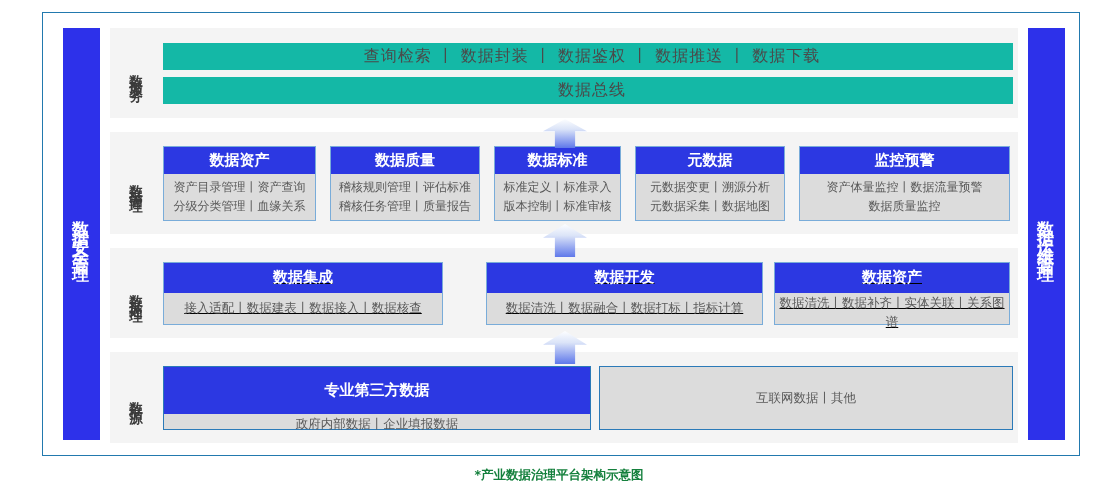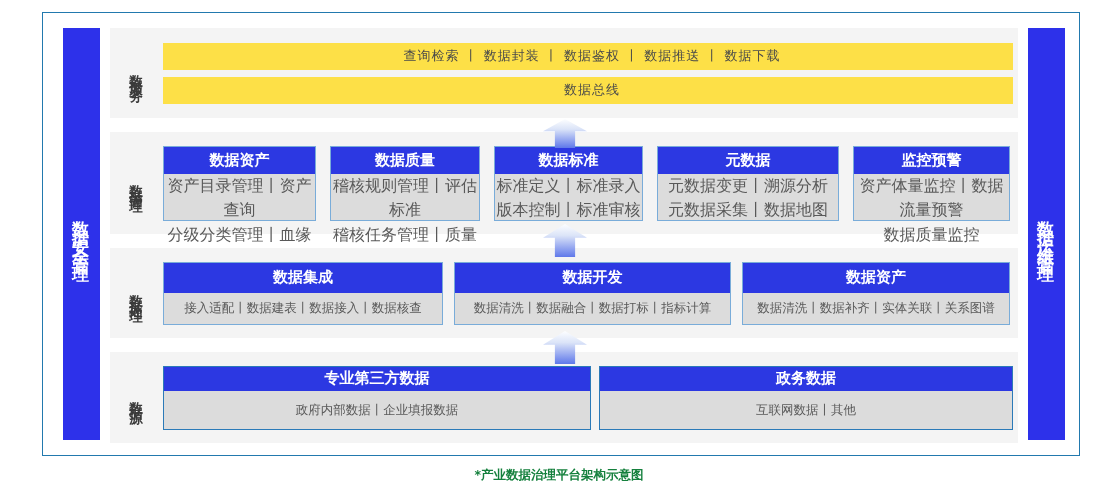"查询检索 丨 数据封装 丨 数据鉴权" .hbar { background: #fde047 -> #14b8a6; font-size: 13px -> 16px }
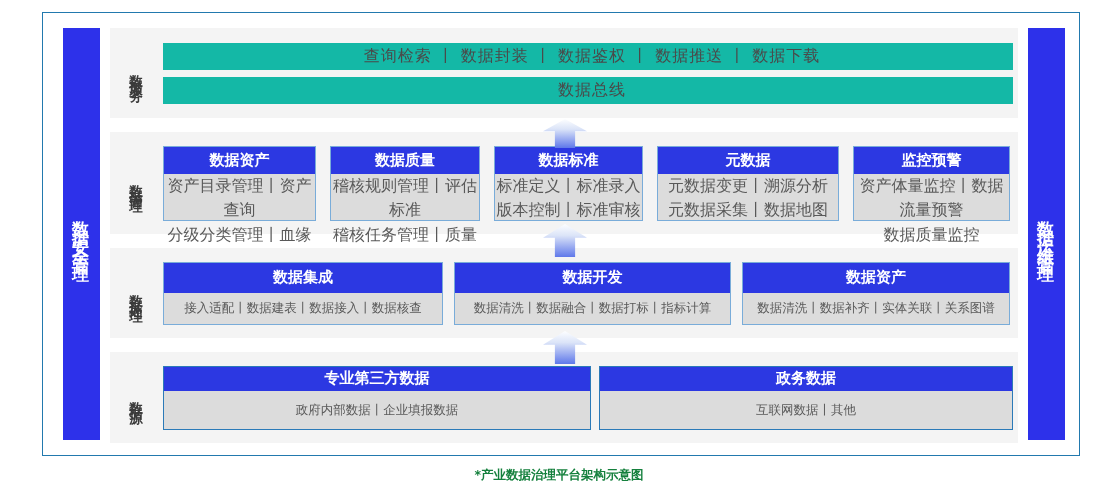"数据标准" .row2 .c2 { width: 149px -> 127px }
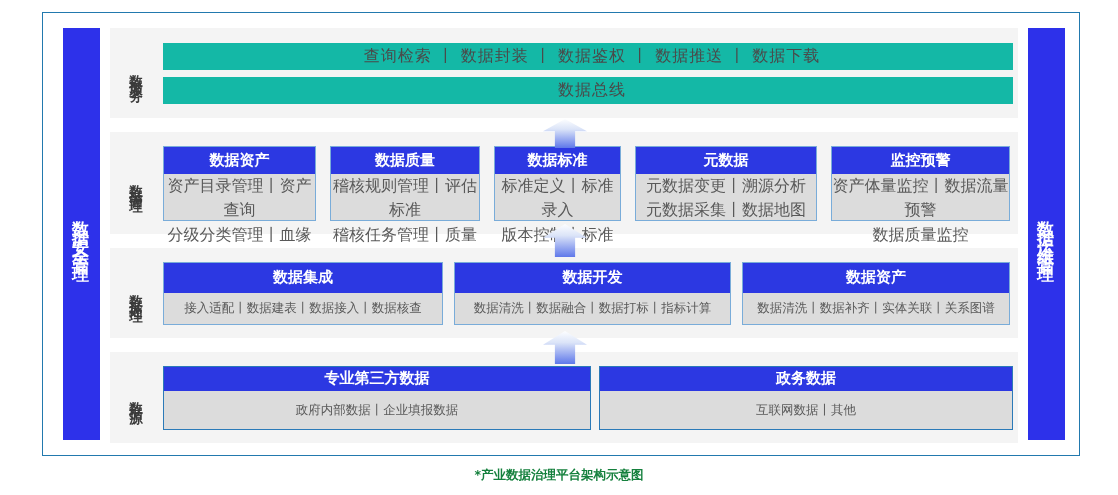"元数据" .row2 .c3 { width: 182px -> 150px }
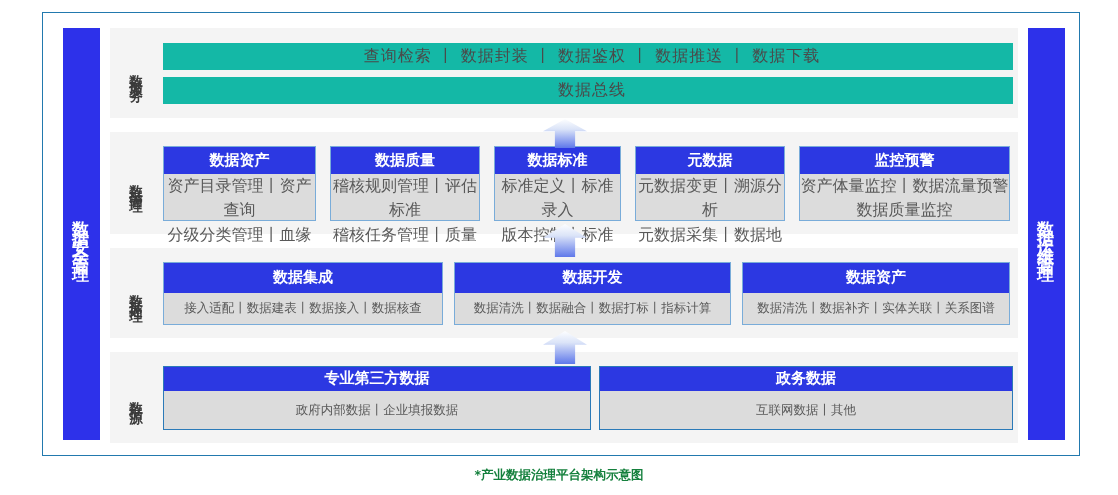"资产目录管理丨资产查询" .card-body { font-size: 16px -> 12px }
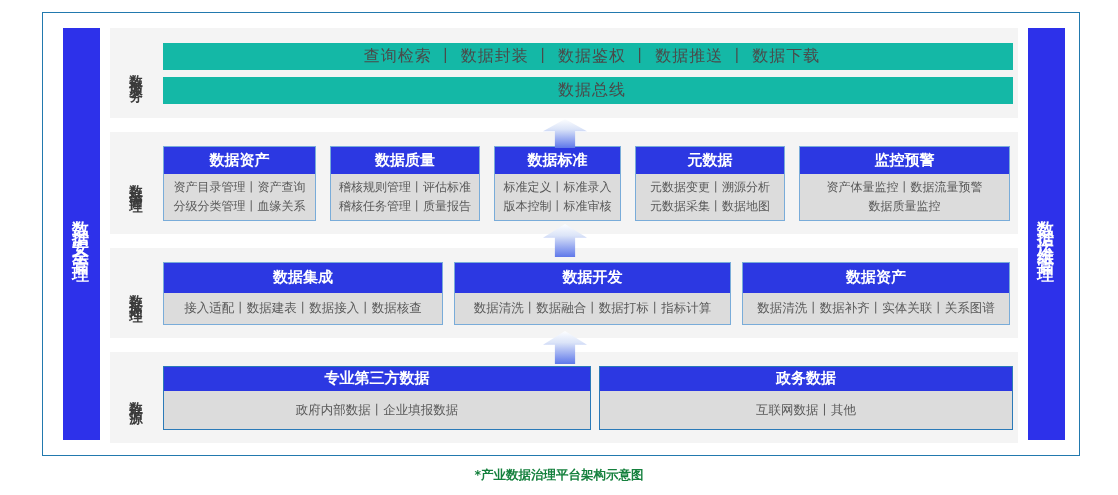"数据集成" .row3 .cards { text-decoration: none -> underline }
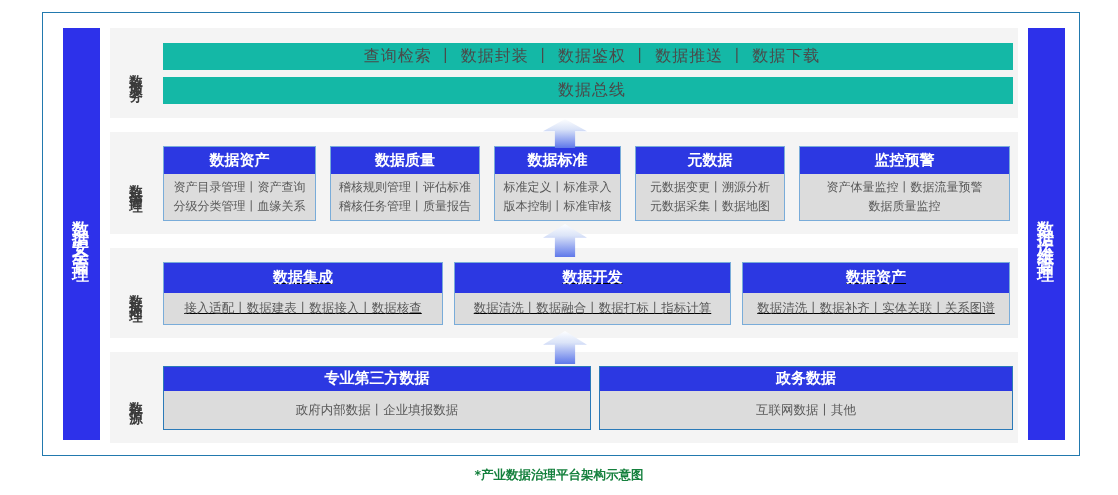"数据开发" .row3 .c1 { margin-left: none -> 32px }
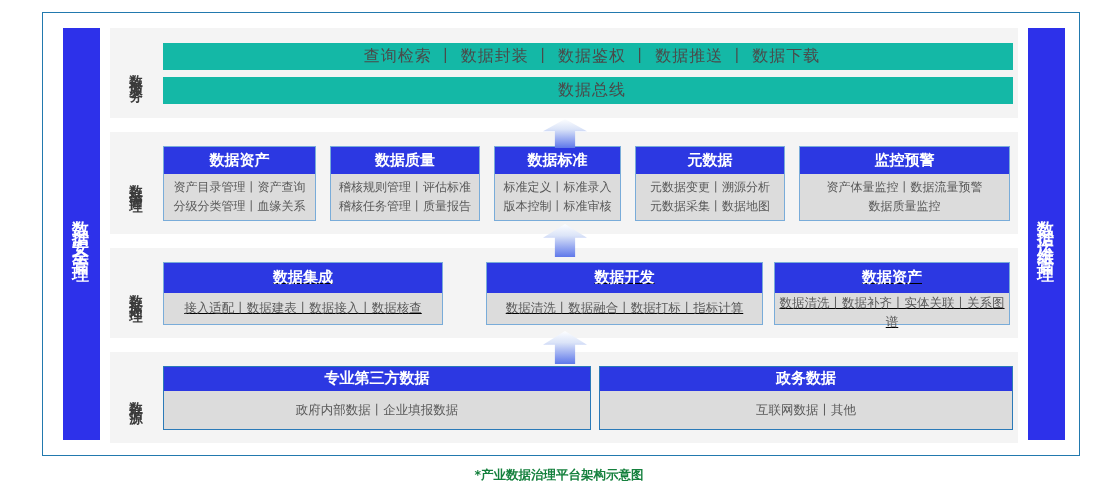"专业第三方数据" .row4 .card-title { height: 24px -> 47px }
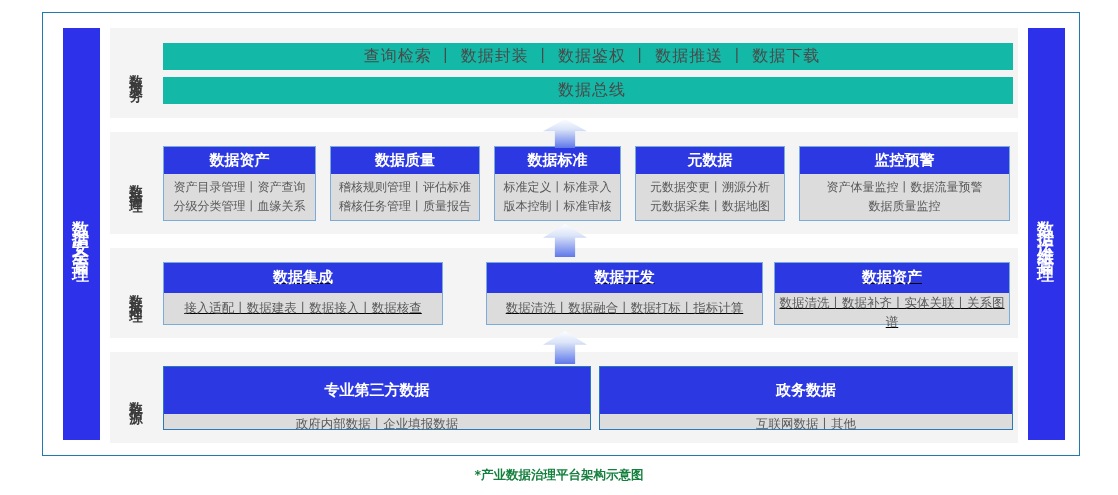"政务数据" div.card-title { html: <div>政务数据</div> -> none }
